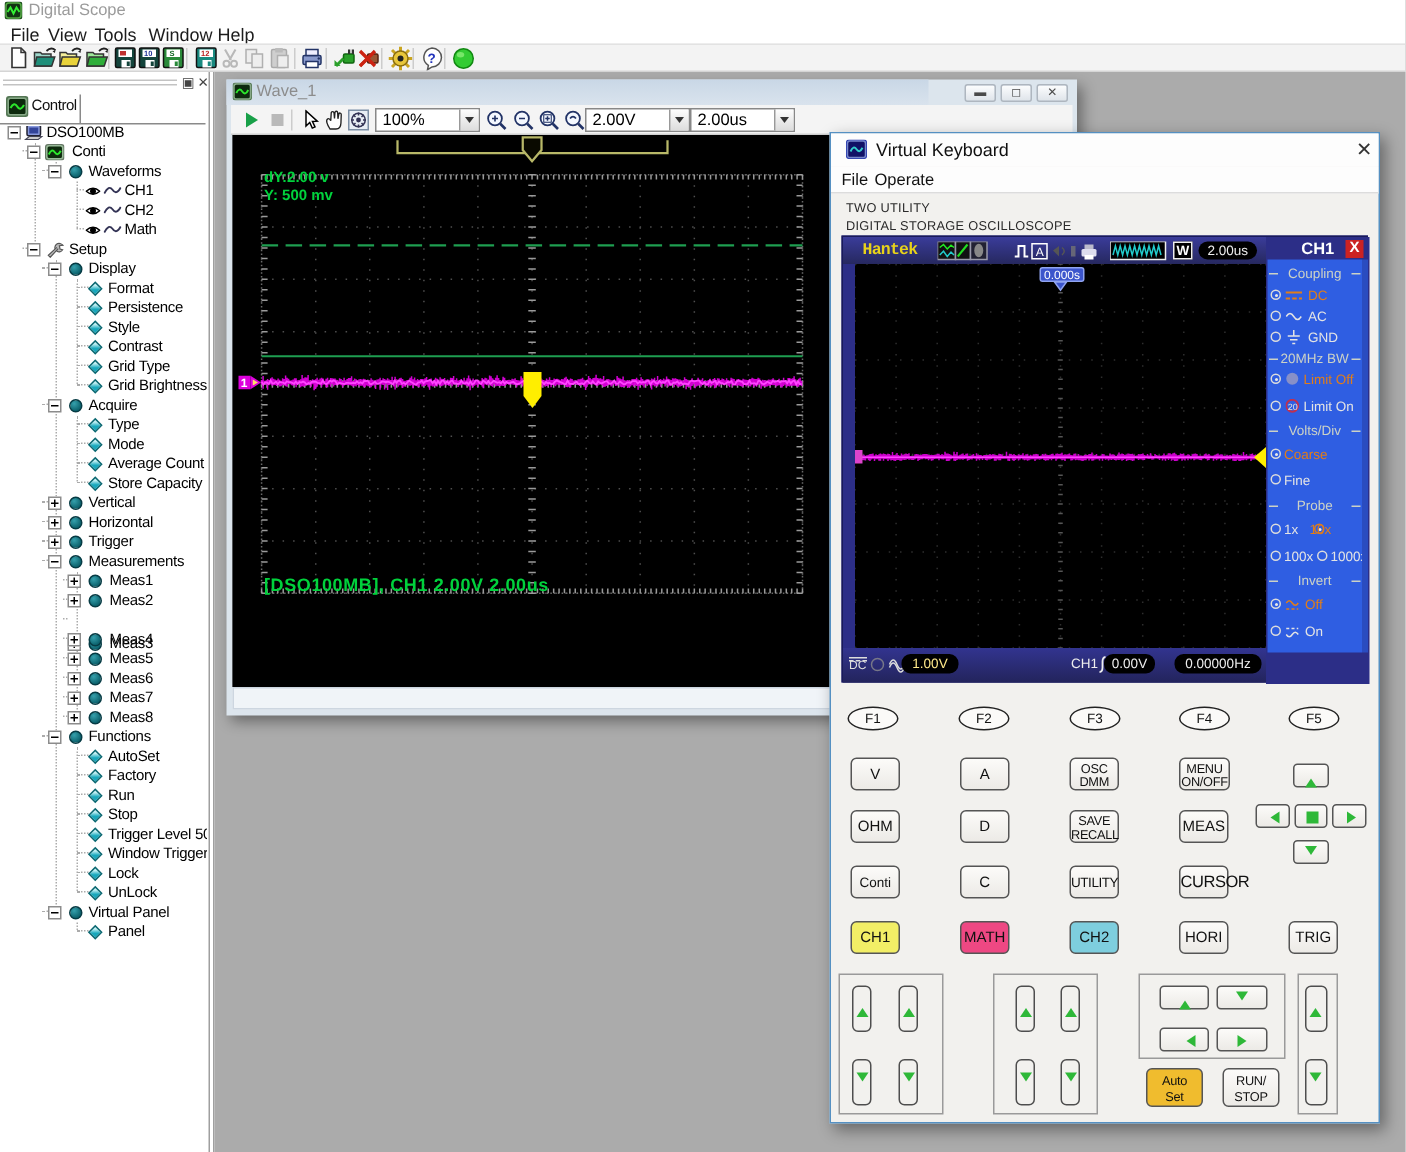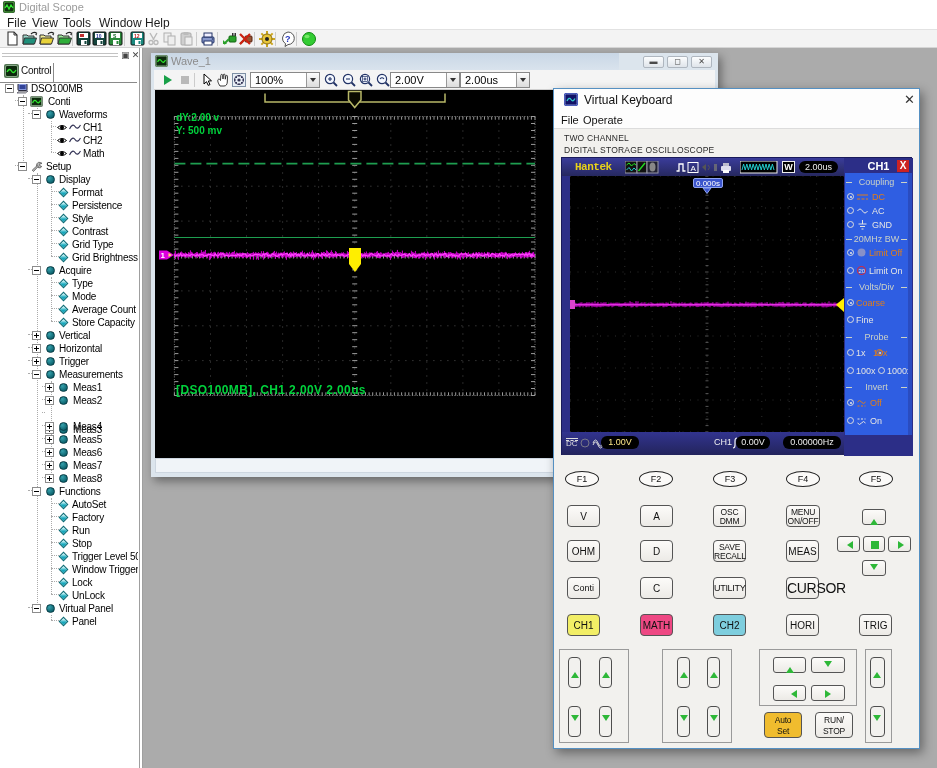"TWO CHANNEL" div.a { text: CHANNEL -> UTILITY }
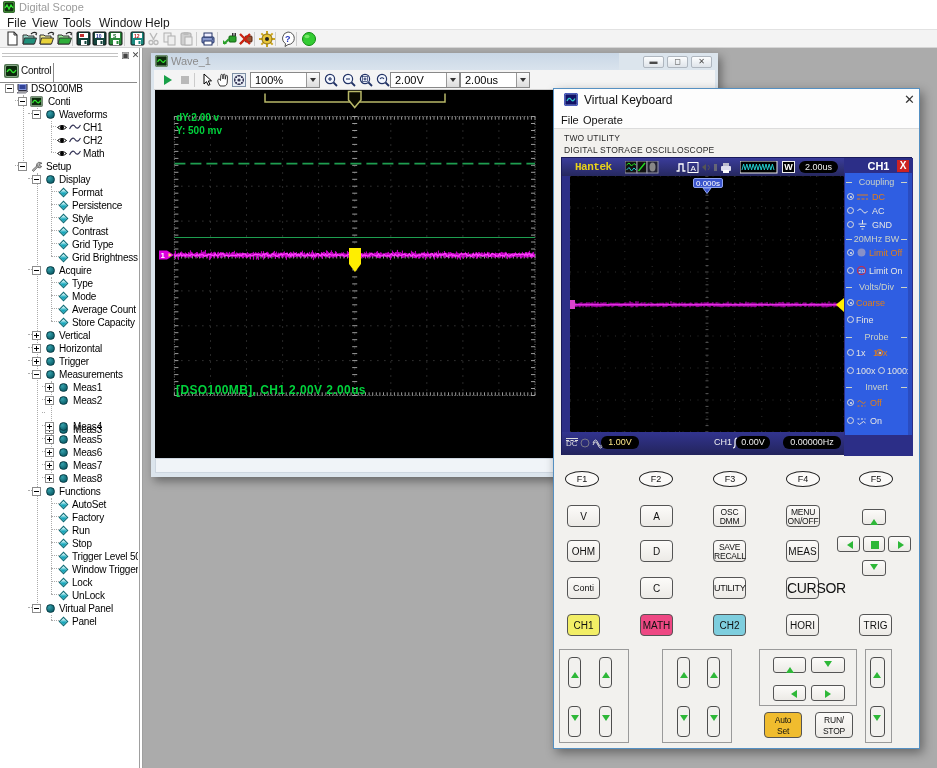"CURSOR" div.kbtn { font-size: 14px -> 11px }
